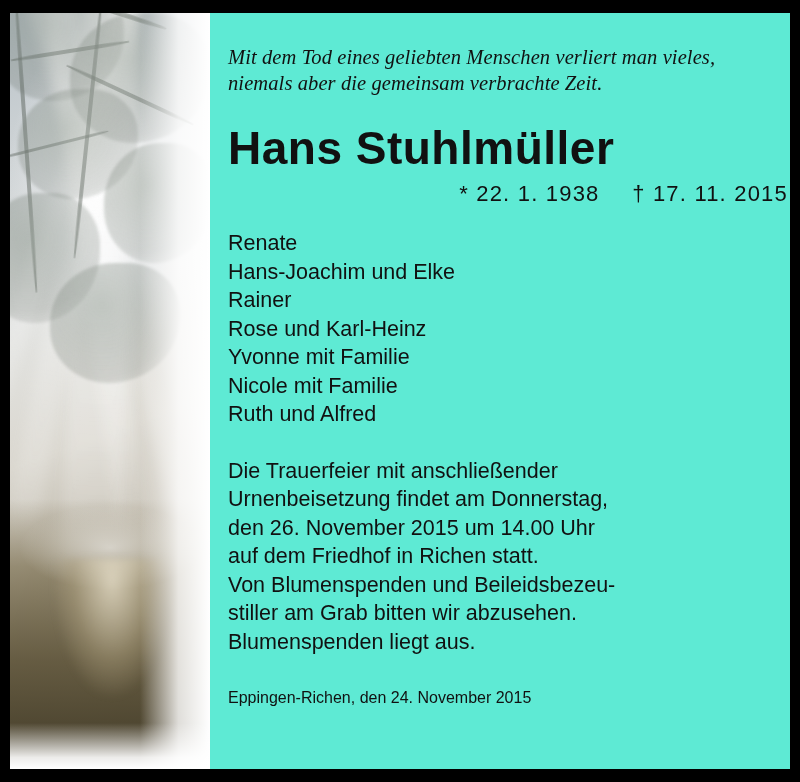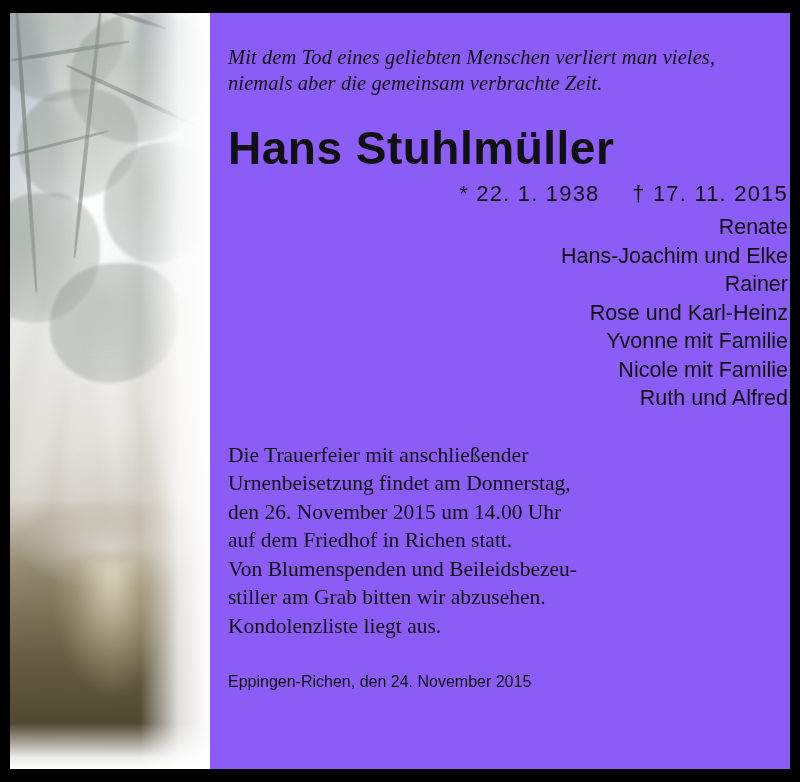"Mit dem Tod eines geliebten" .obituary { background: #8b5cf6 -> #5eead4 }
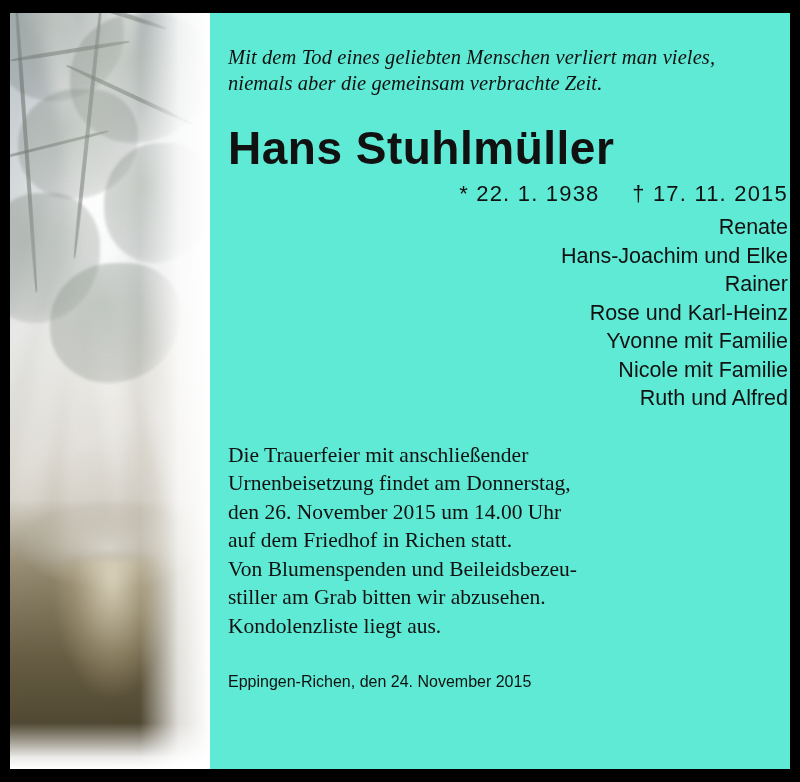"Renate" .mourners { margin-top: 6px -> 22px; text-align: right -> none }
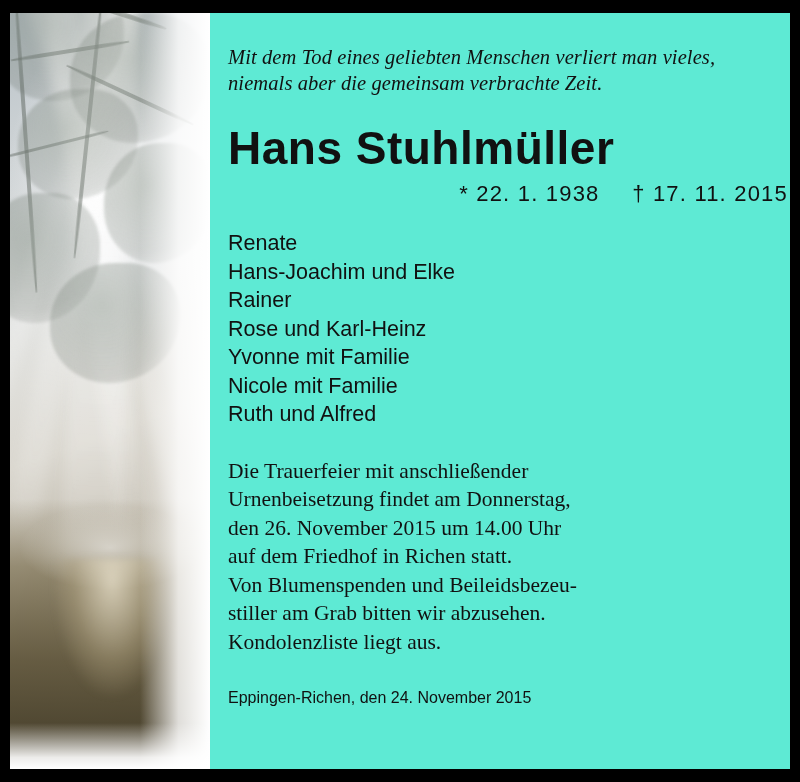"Die Trauerfeier mit anschließender" .ceremony div { font-family: Liberation Serif, serif -> none }
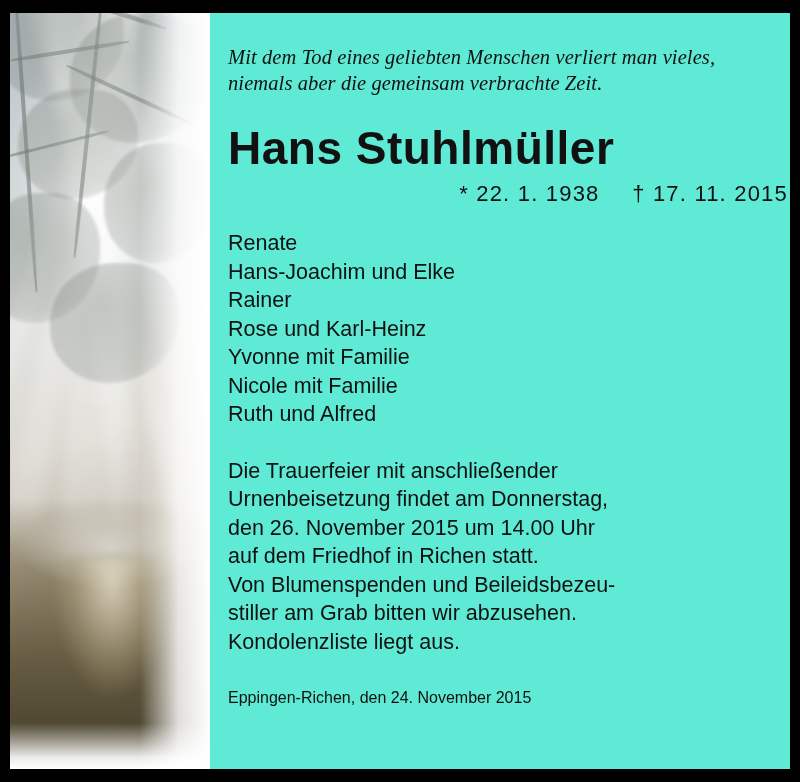"Kondolenzliste liegt aus." div { text: Kondolenzliste -> Blumenspenden }
